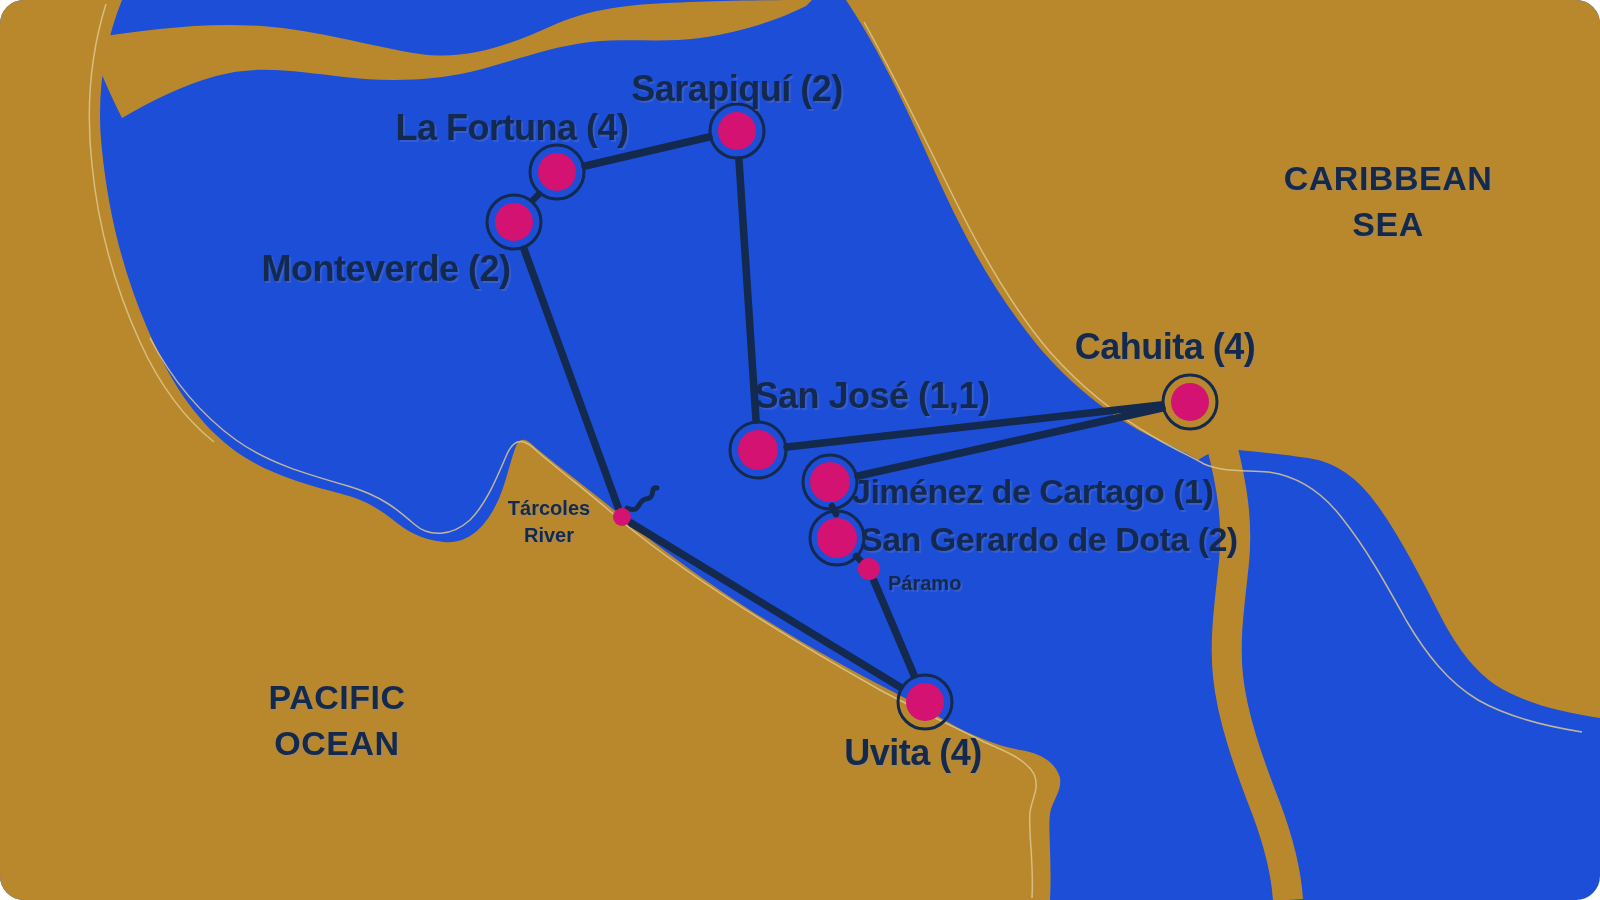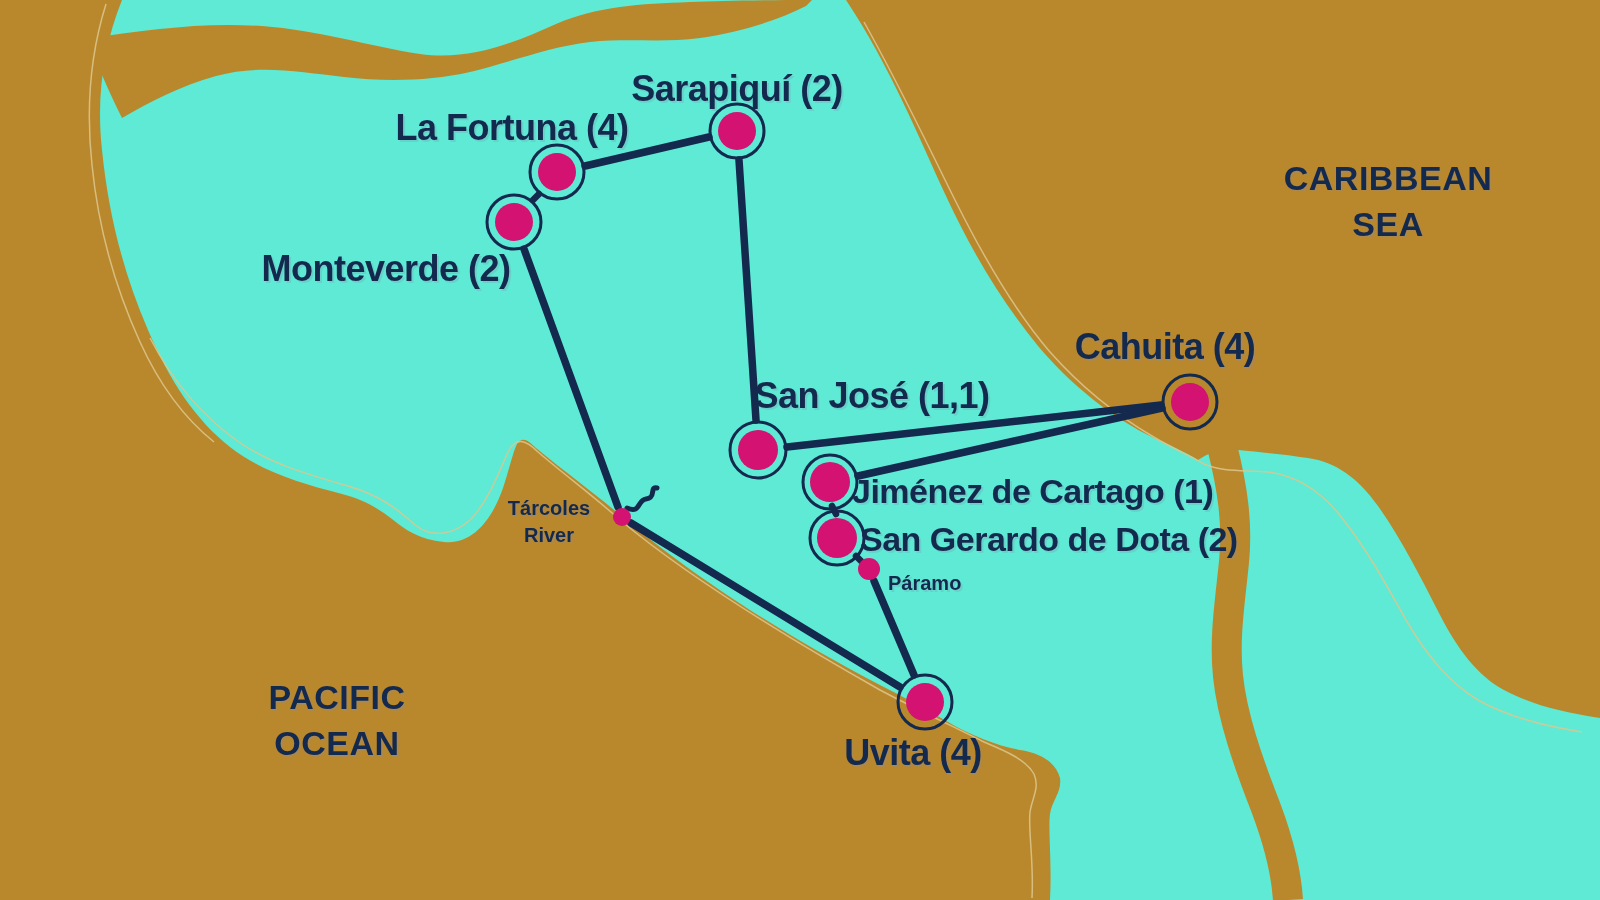"Sarapiquí (2)" .stage { background: #5eead4 -> #1d4ed8; border-radius: none -> 24px }
